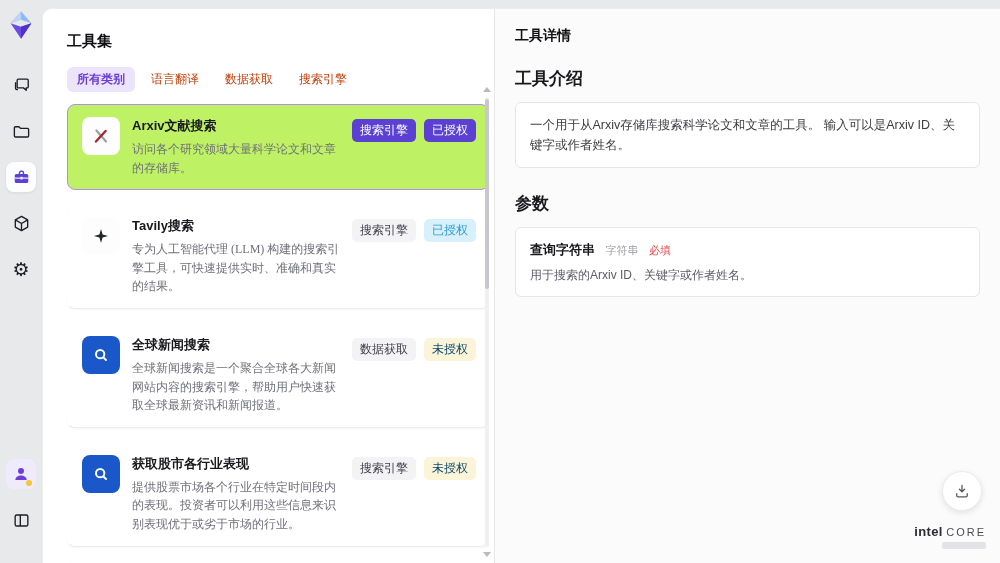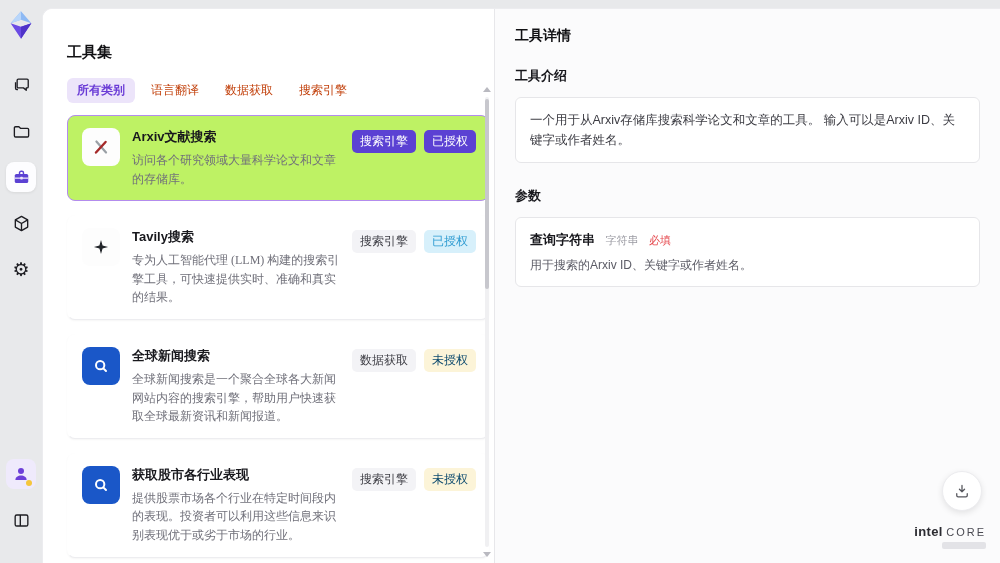"工具集" .list-pane { padding: 34px 10px 0 24px -> 23px 10px 0 24px }
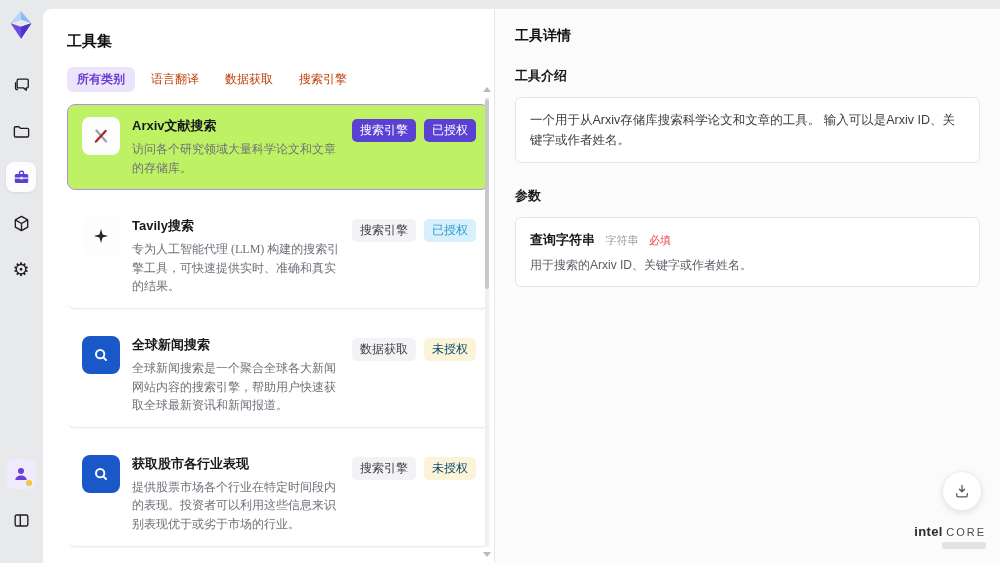"工具介绍" .section-h { font-size: 13px -> 17px }
